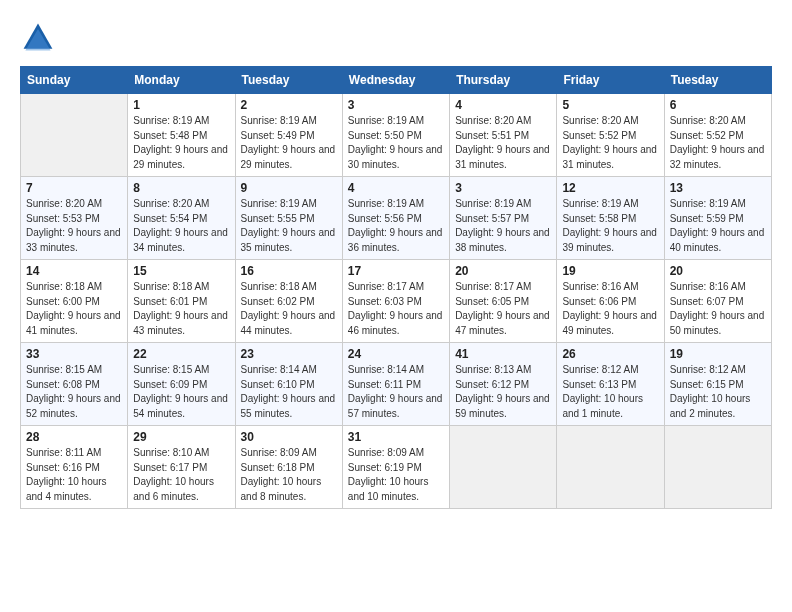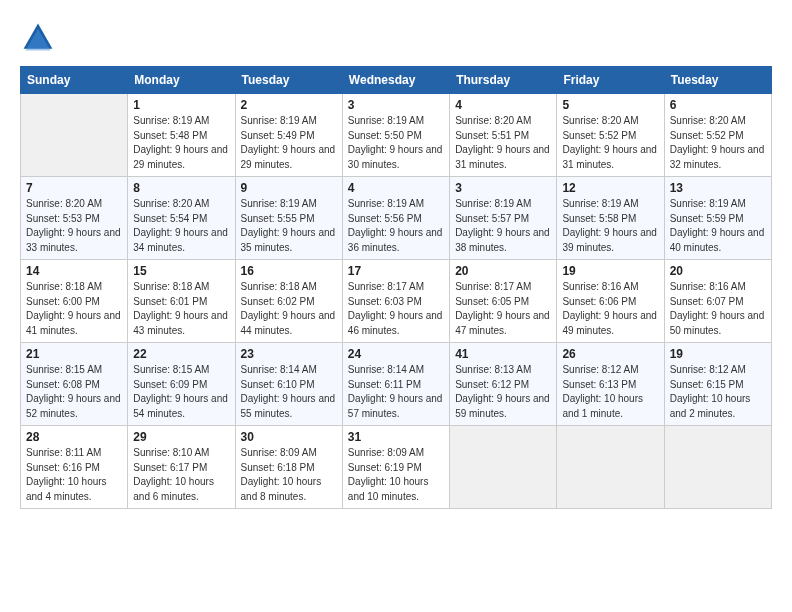"21" div.day-num { text: 21 -> 33 }
